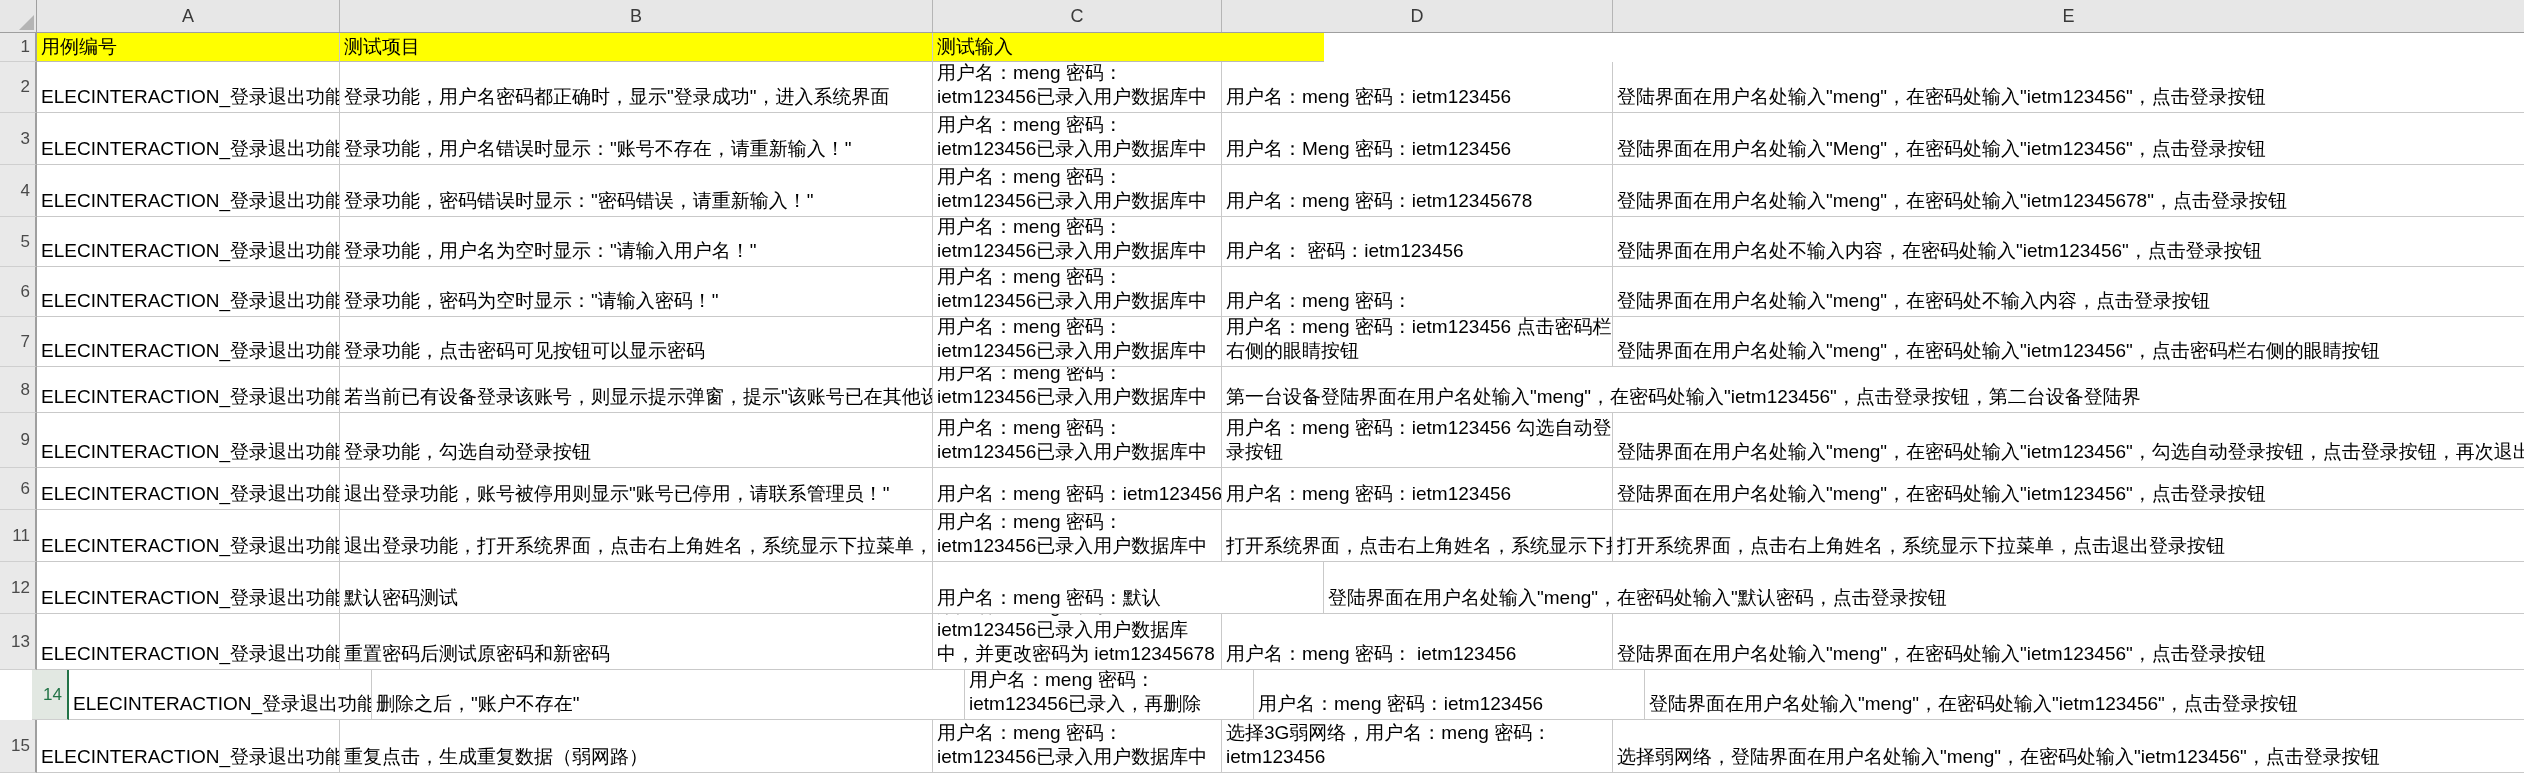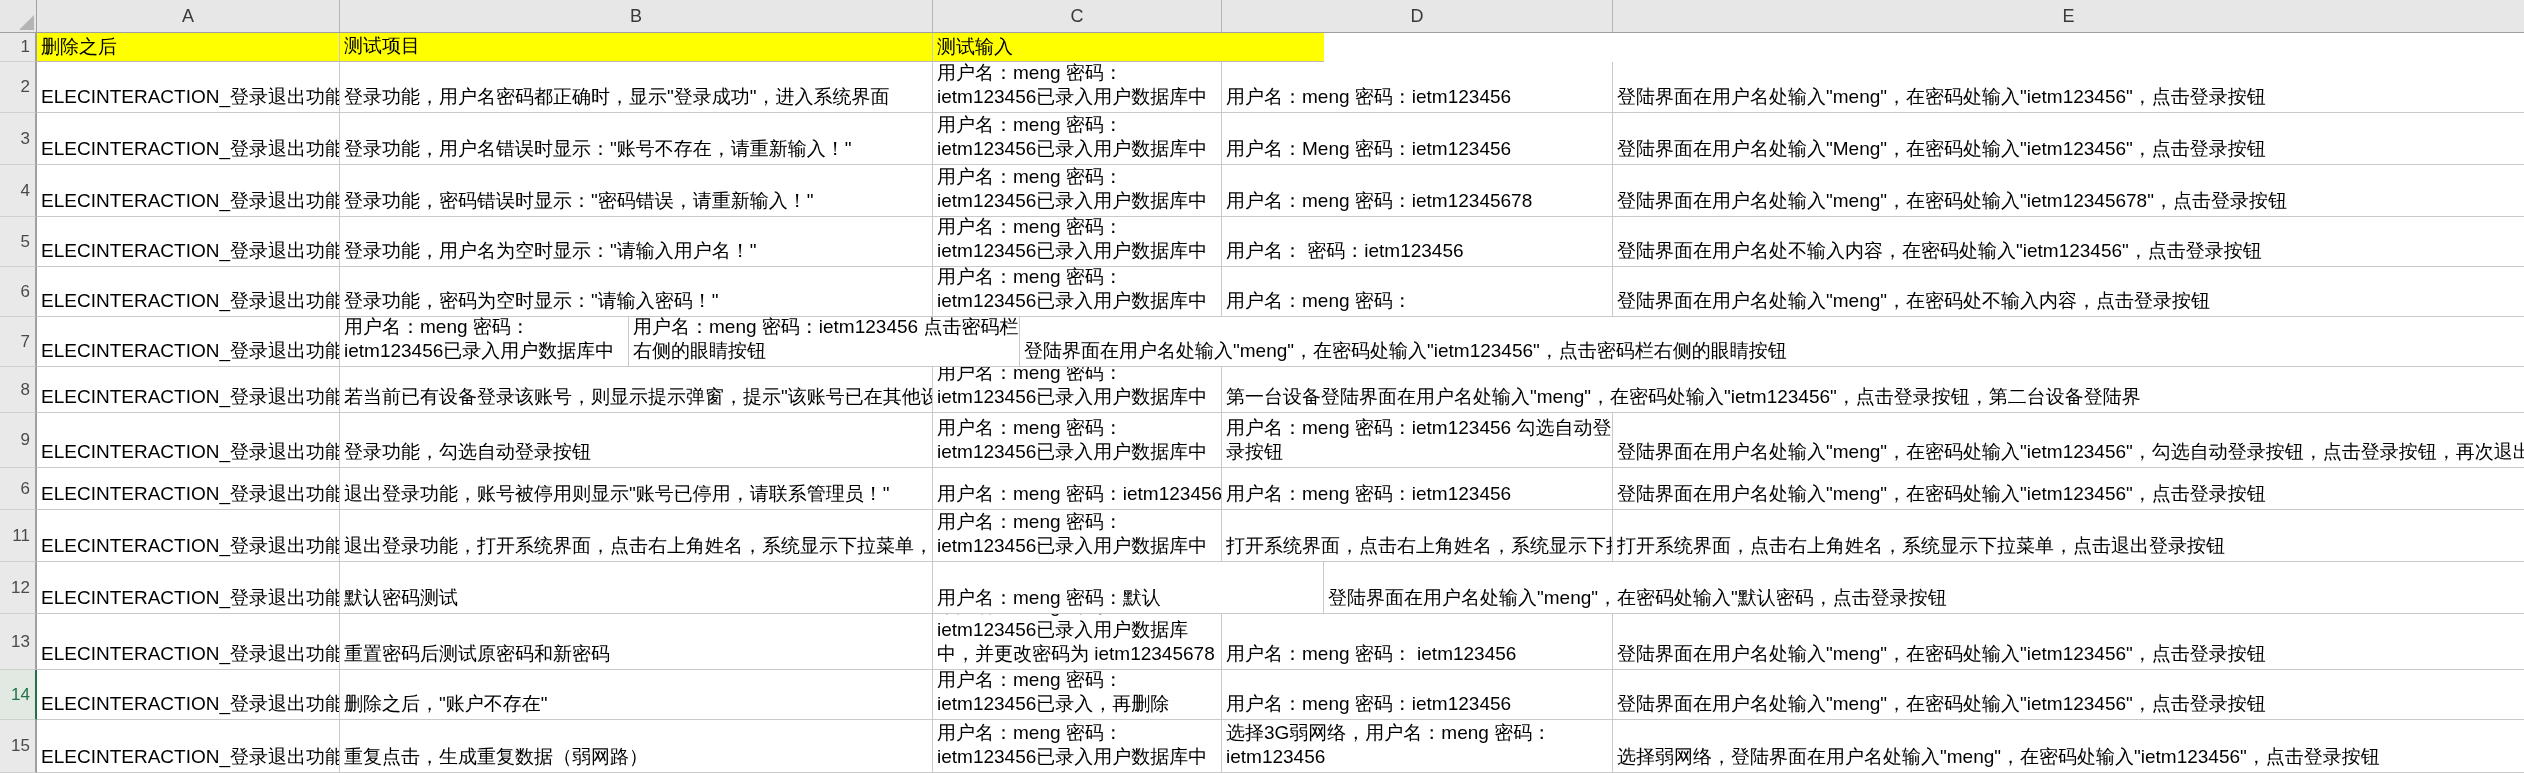"删除之后" div.cell { text: 删除之后 -> 用例编号 }
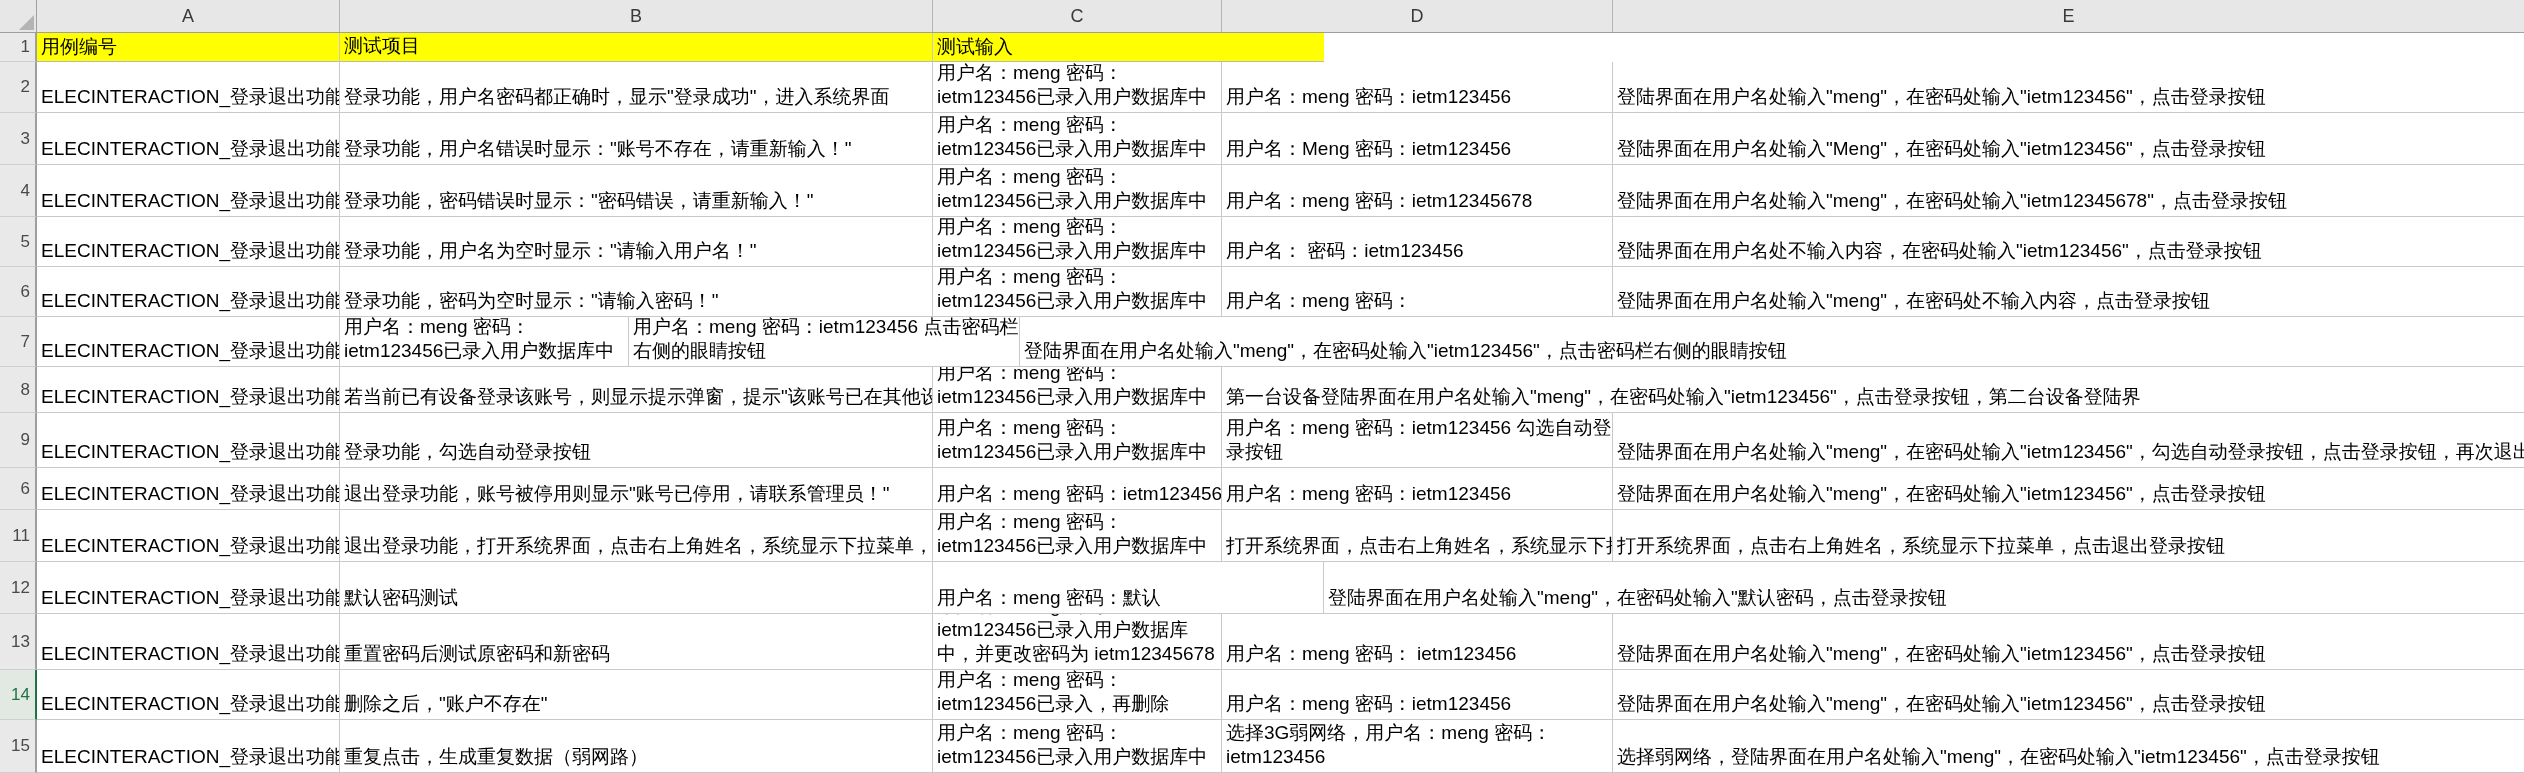"测试项目" div.cell { font-family: Liberation Mono, monospace -> none }
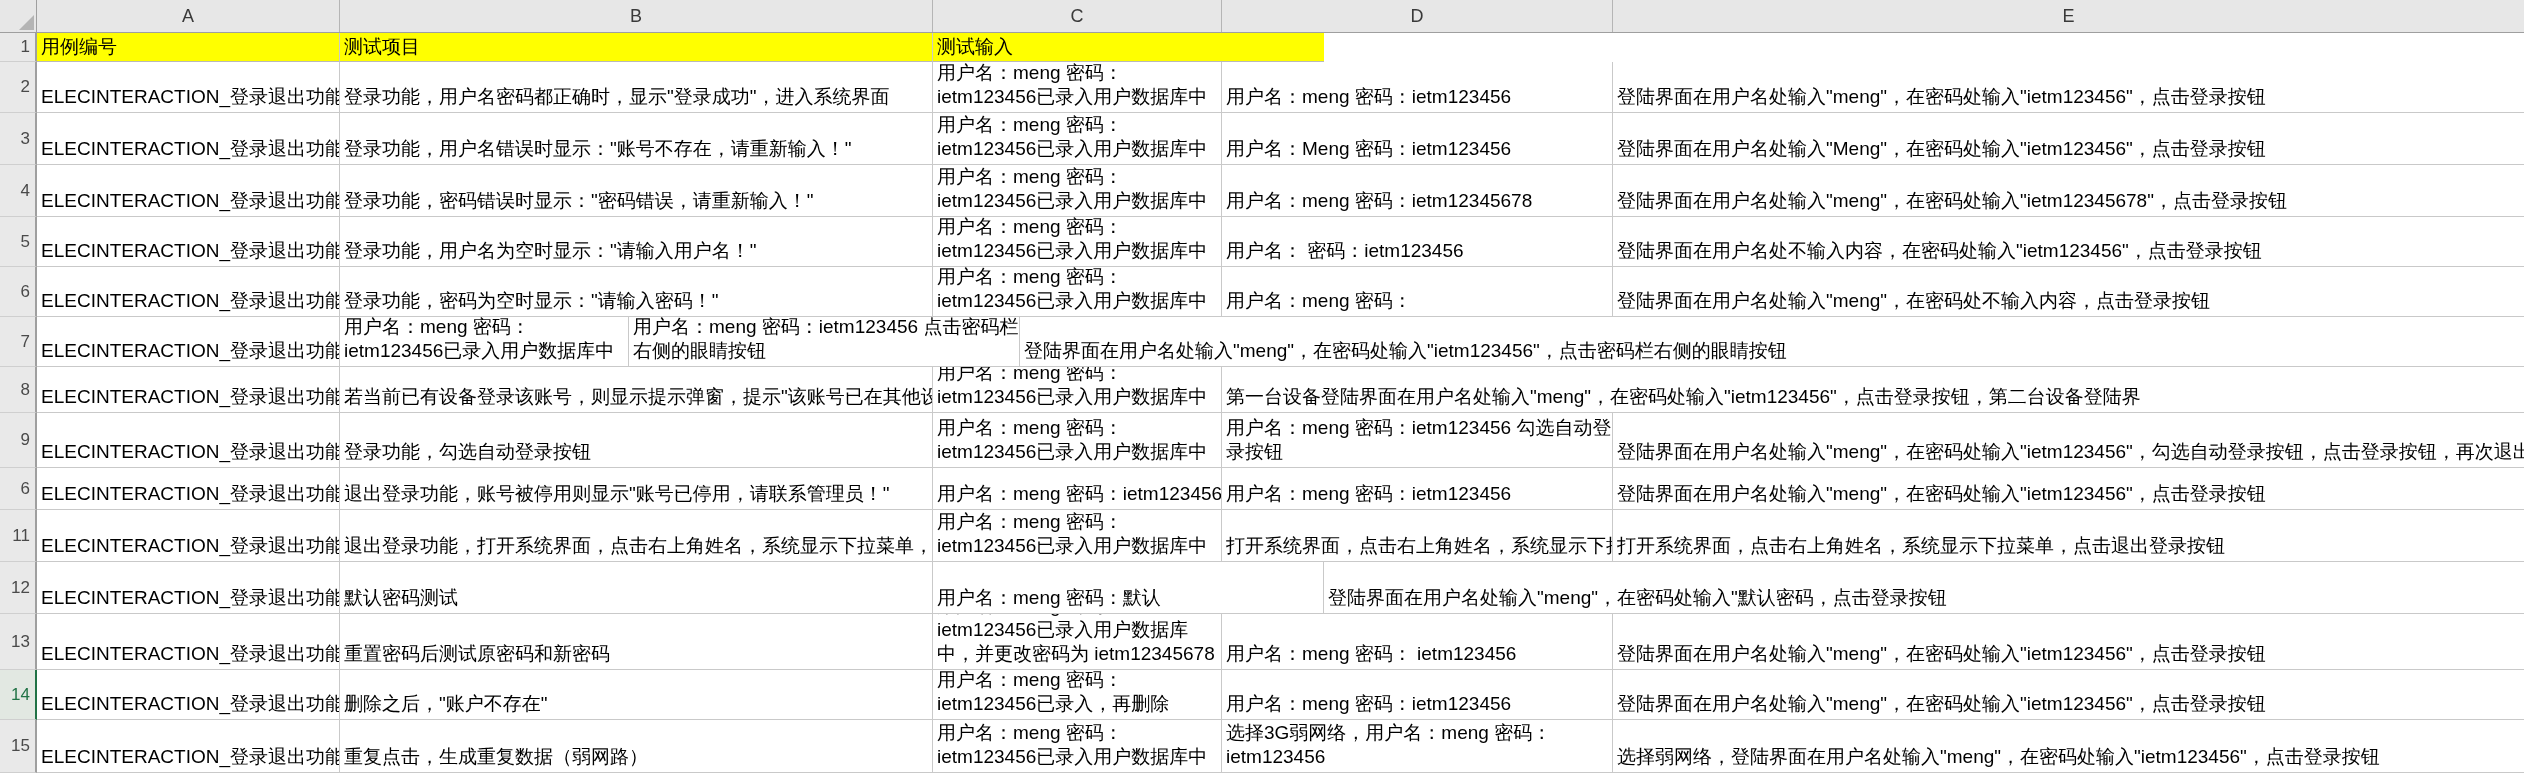"登录功能，点击密码可见按钮可以显示密码" div.cell { html: none -> <div>登录功能，点击密码可见按钮可以显示密码</div> }
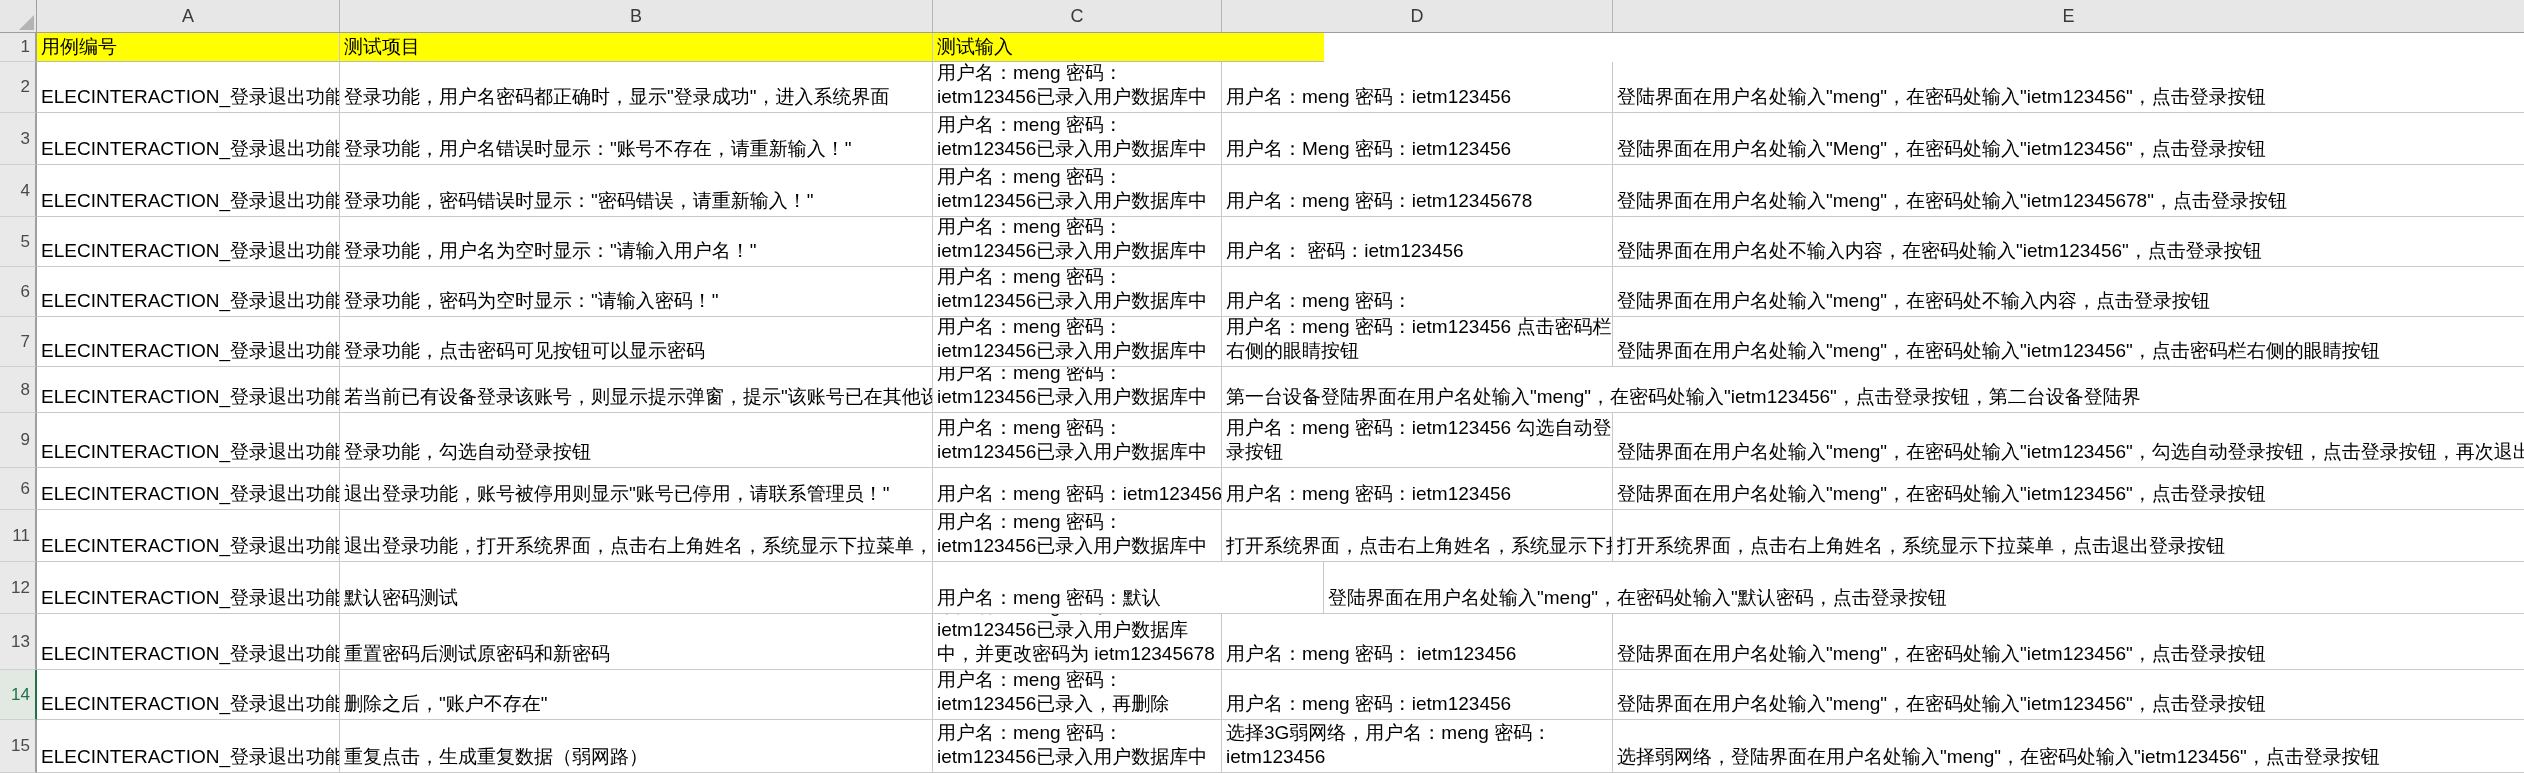"14" div.row { padding-left: none -> 32px }
